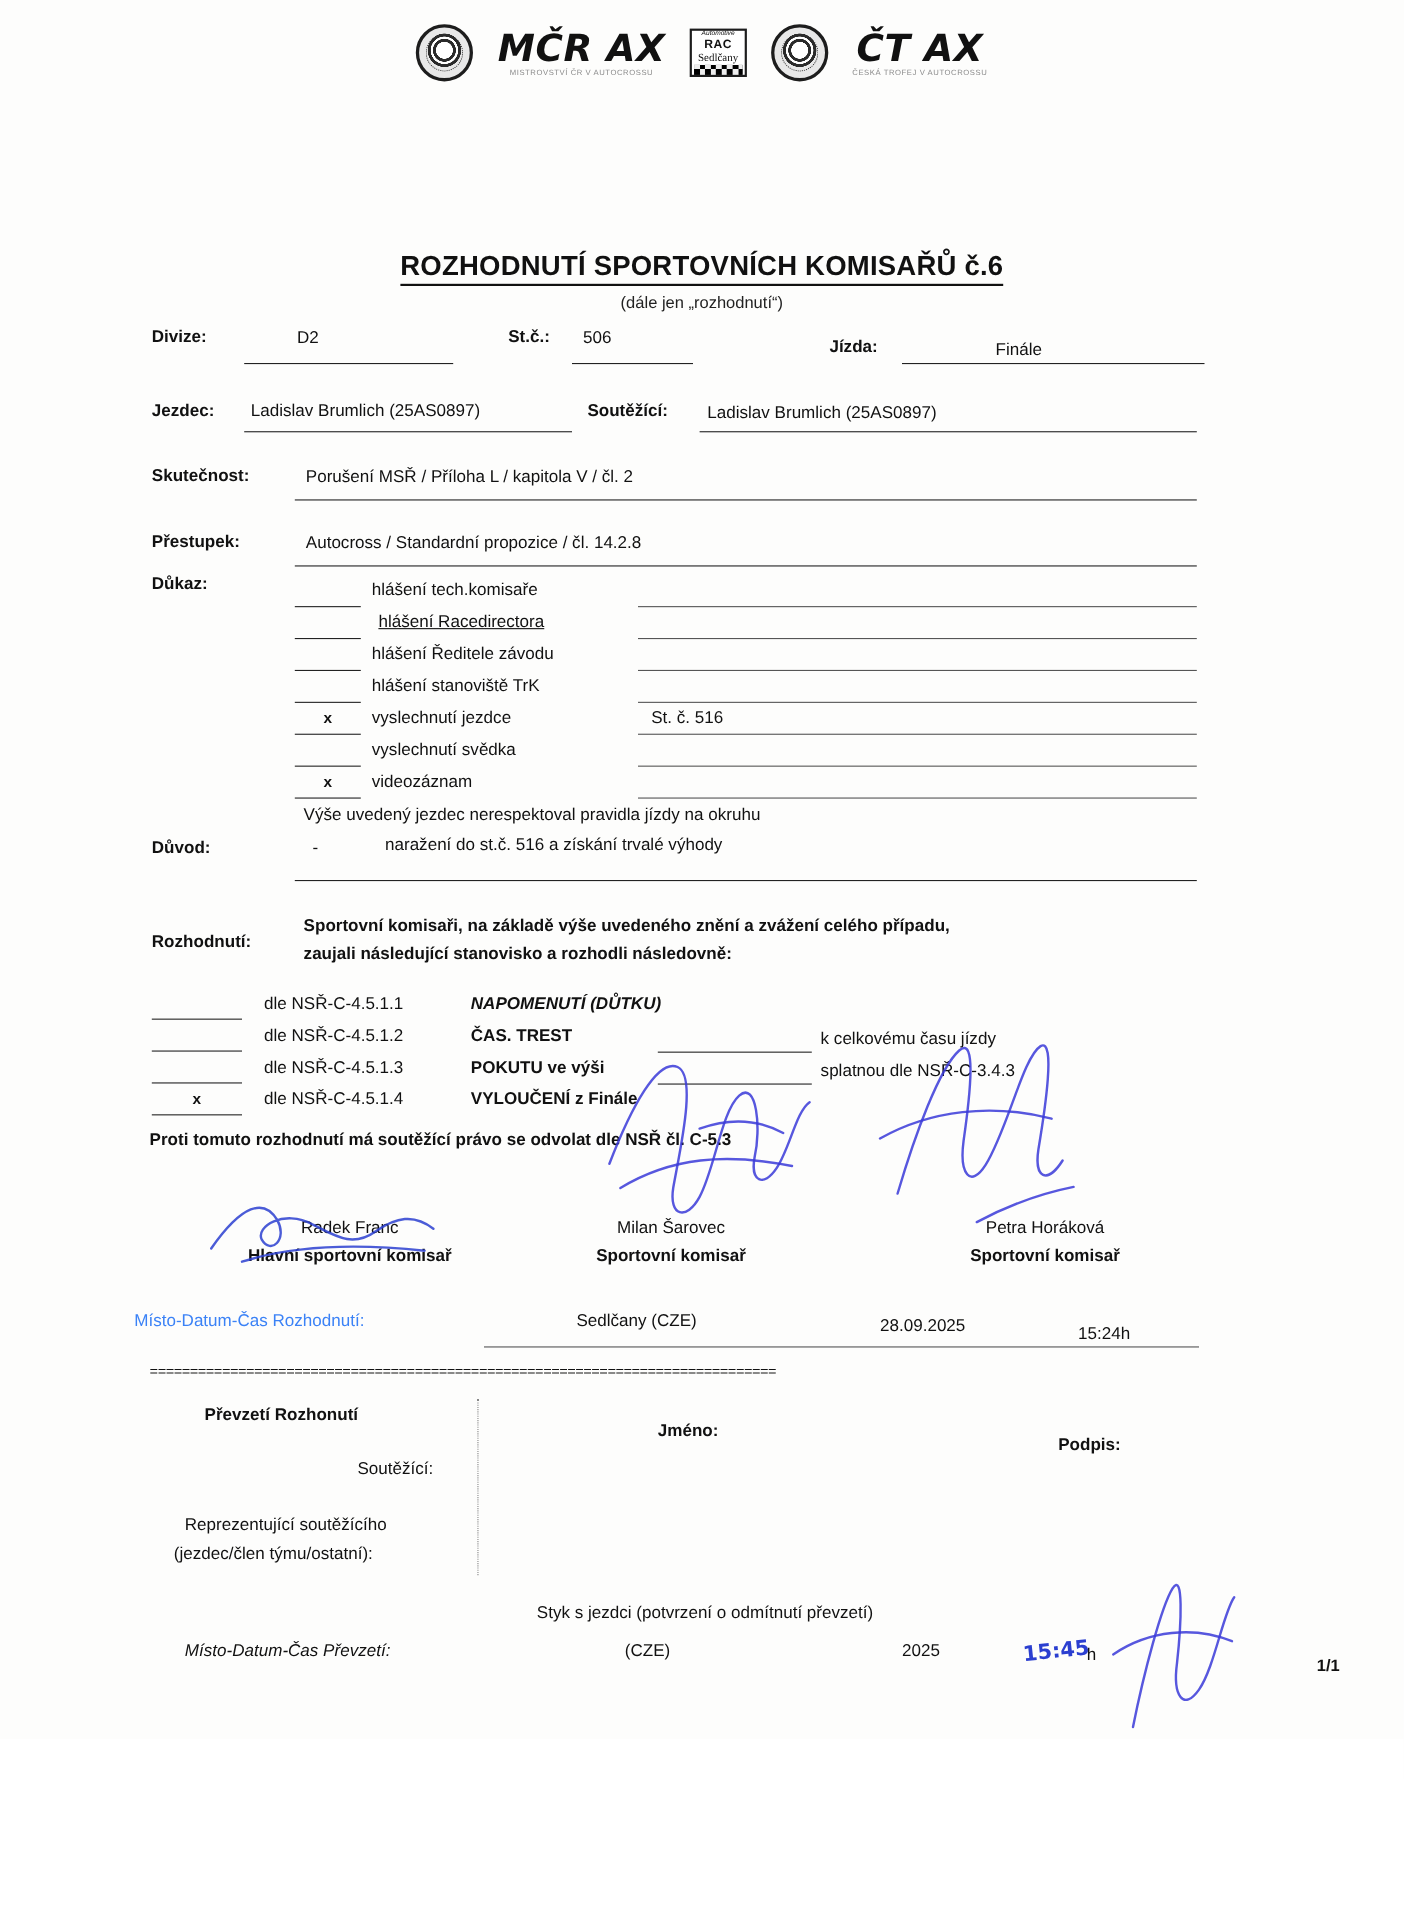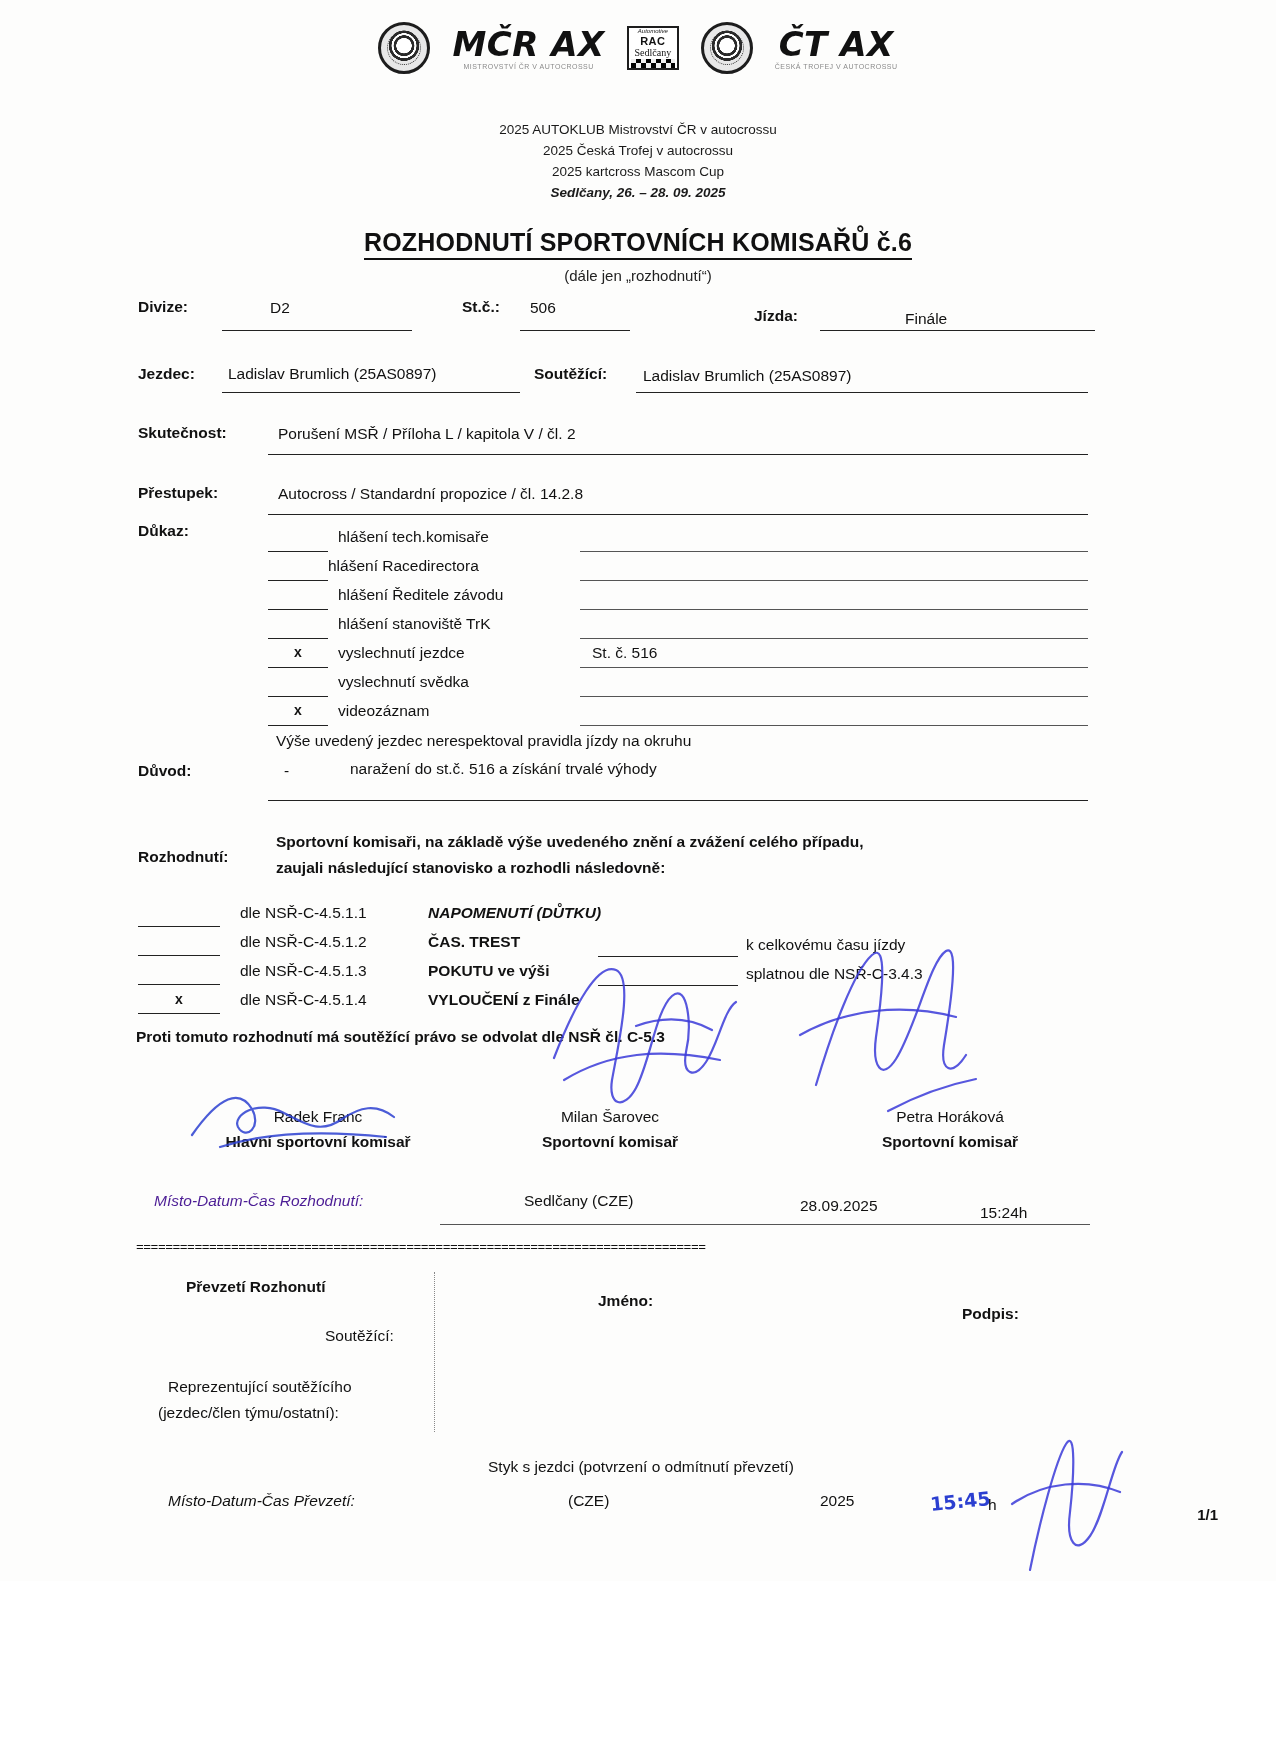"2025 AUTOKLUB Mistrovství ČR v" div.title-block { html: <div> <div>2025 AUTOKLUB Mistrovství ČR v autocrossu</div> <div>2025 Česká Trofej v autocrossu</div> <div>2025 kartcross Mascom Cup</div> <div>Sedlčany, 26. – 28. 09. 2025</div> </div> -> none }
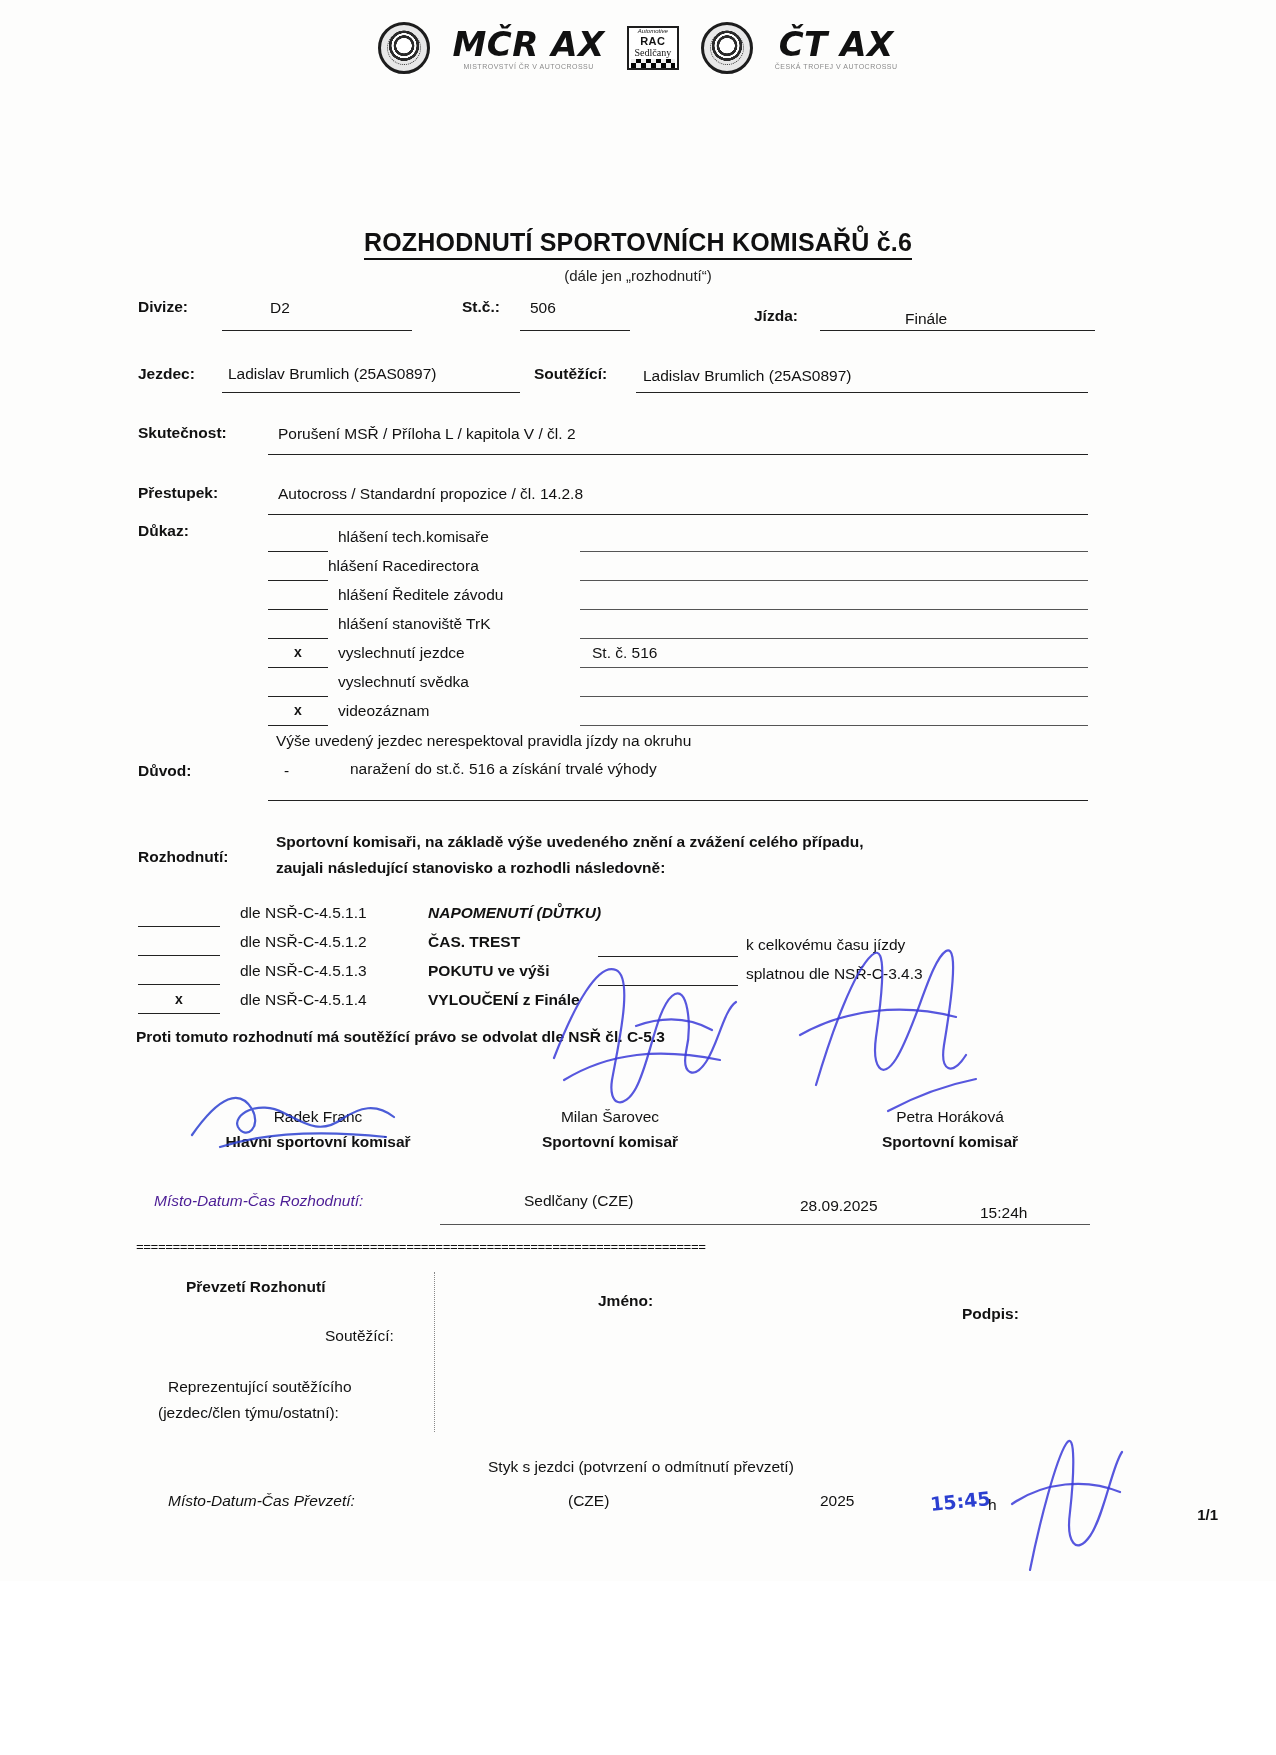"hlášení Racedirectora" div.abs { left: 328px -> 344px; text-decoration: none -> underline }
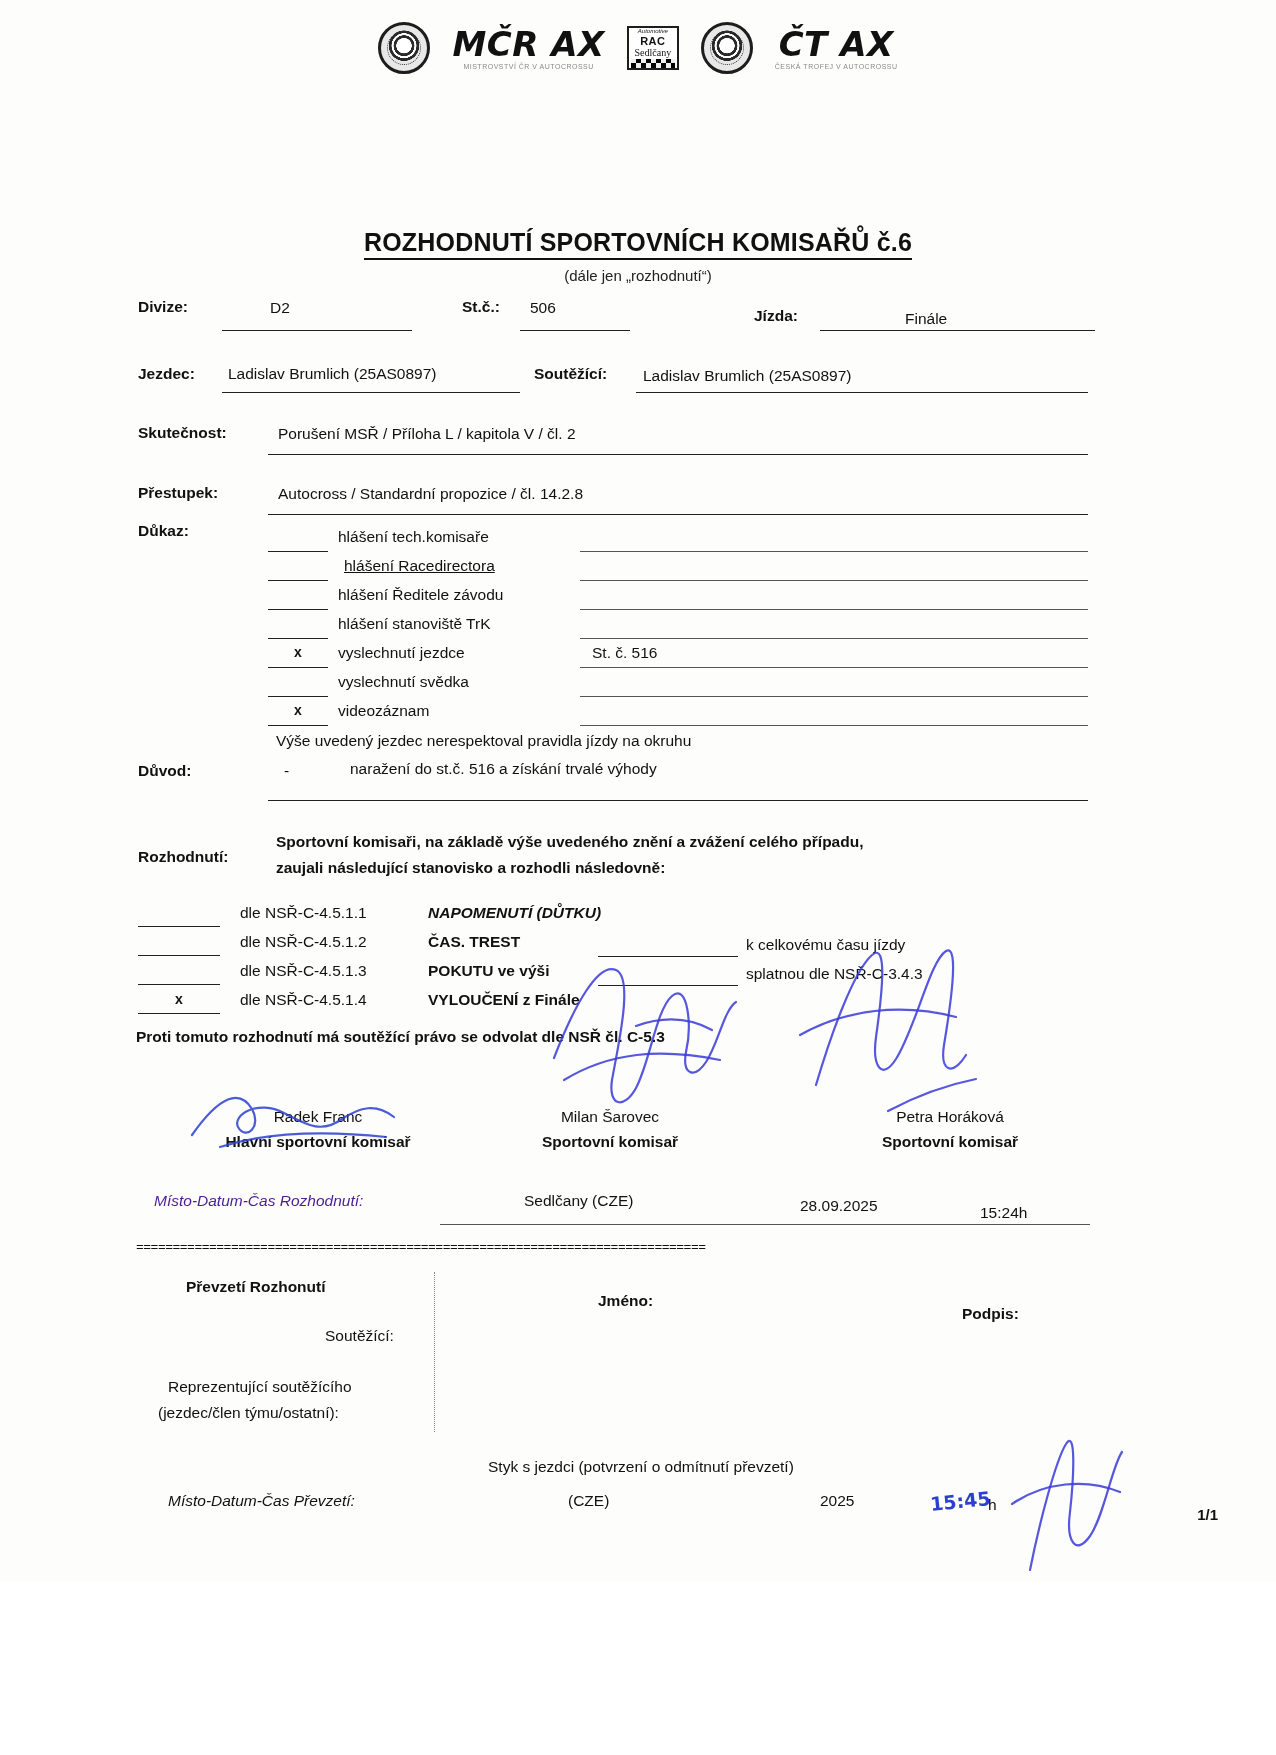"Místo-Datum-Čas Rozhodnutí:" div.abs { color: #4c1d95 -> #3b82f6; font-style: italic -> none; left: 154px -> 122px }
